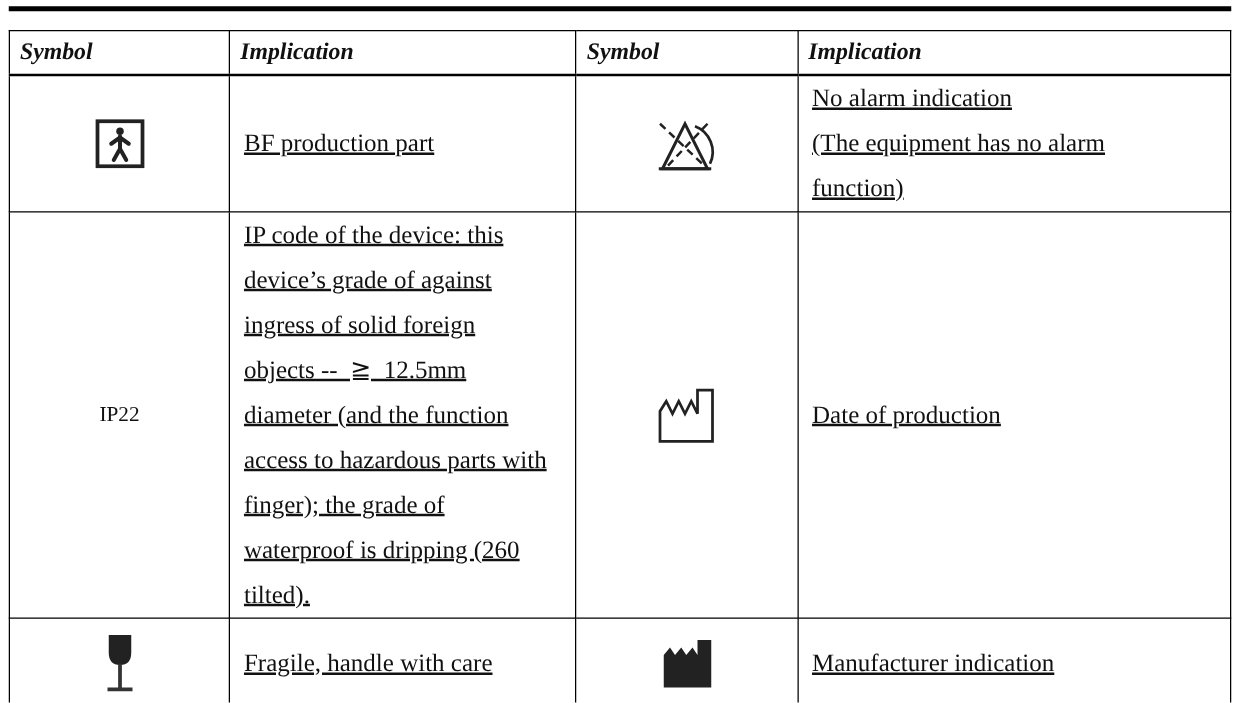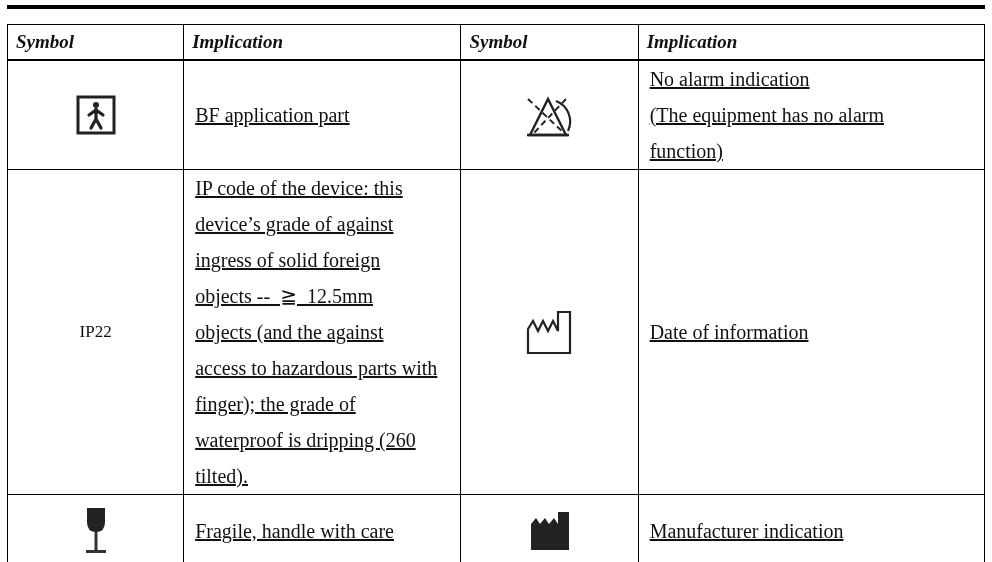"BF application part" td.txt { text: application -> production }
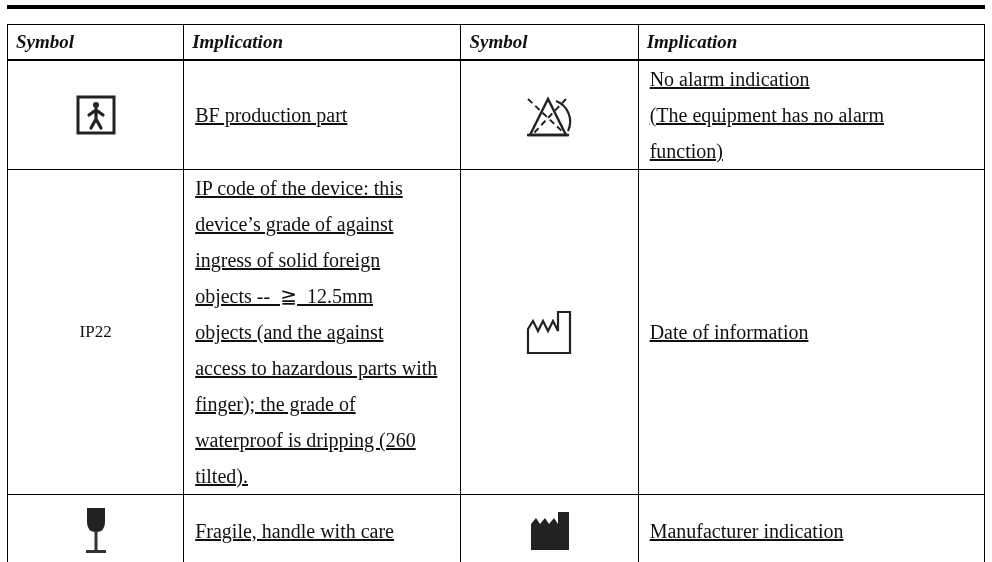"objects (and the against" div { text: objects (and the against -> diameter (and the function }
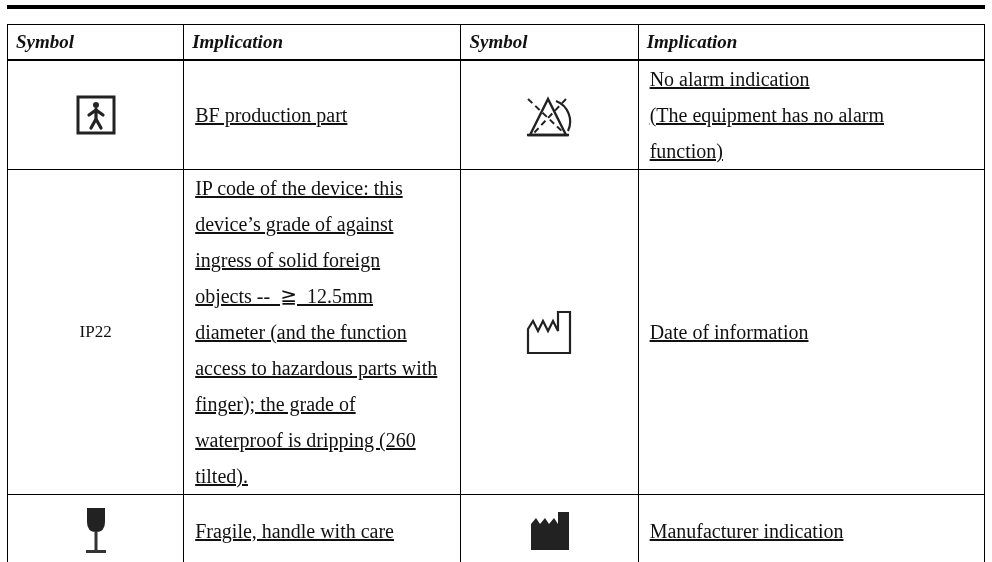"Date of information" td.txt { text: information -> production }
